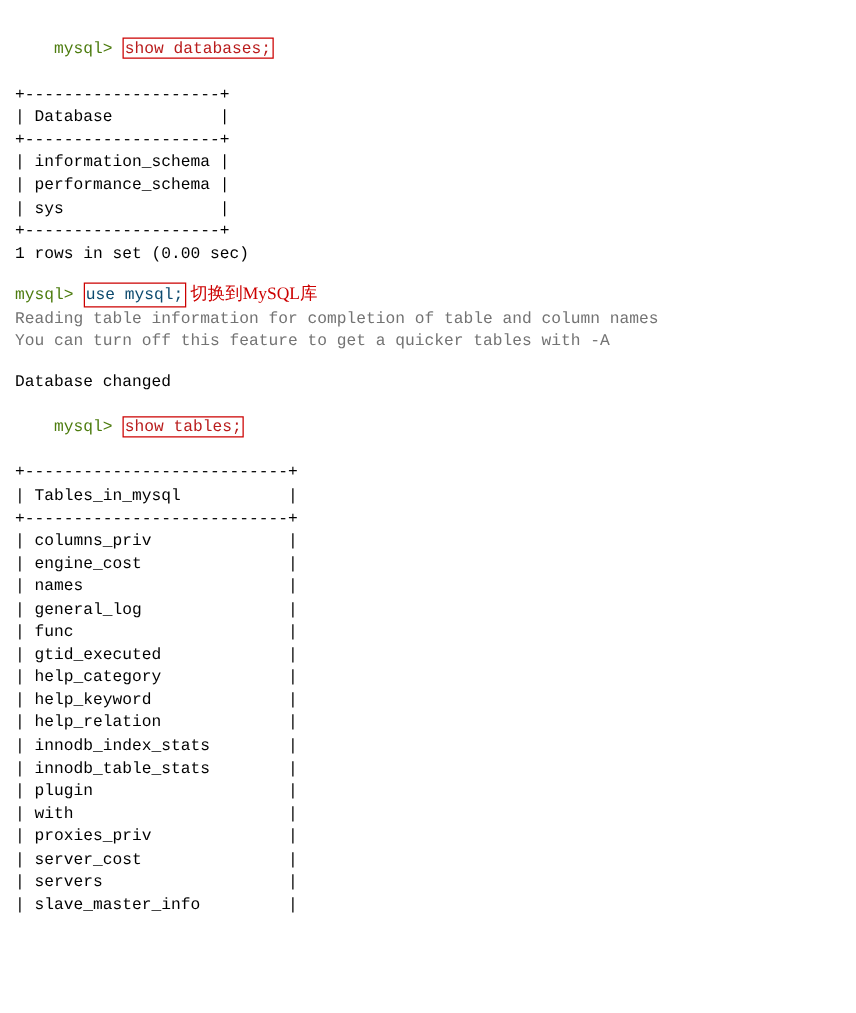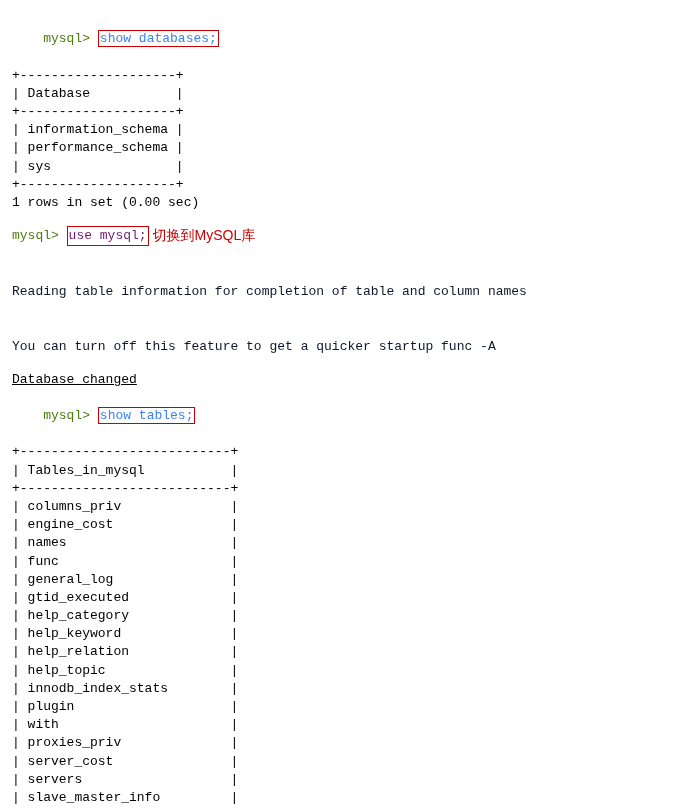"show databases;" .command-box { color: #3b82f6 -> #b91c1c }
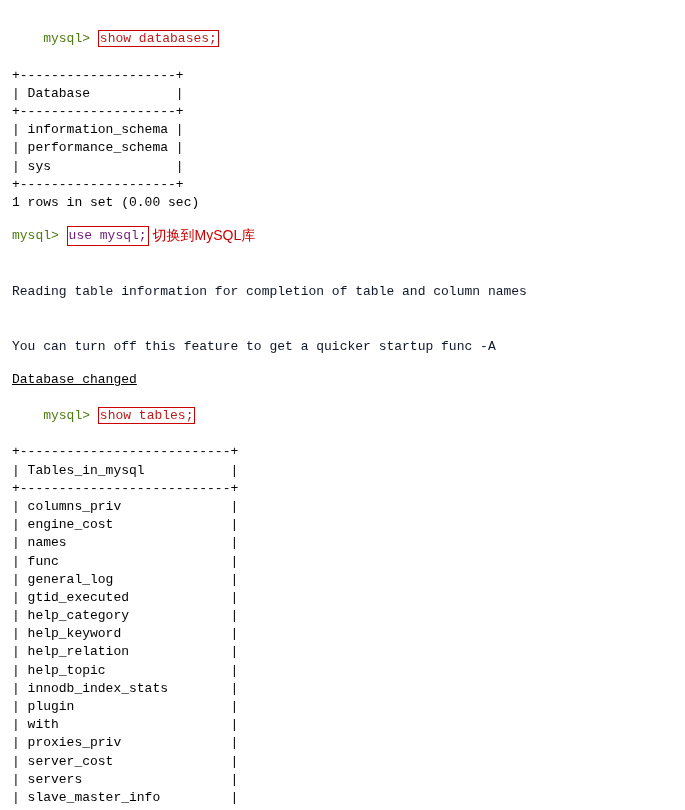"use mysql;" .highlighted-command { color: #701a75 -> #0c4a6e }
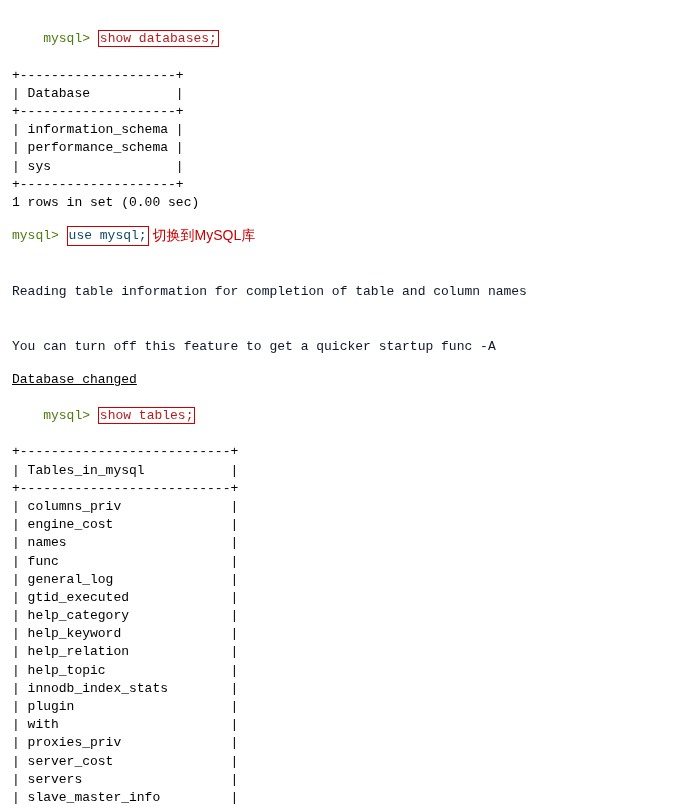"切换到MySQL库" .chinese-label { font-family: Liberation Sans, sans-serif -> Liberation Serif, serif }
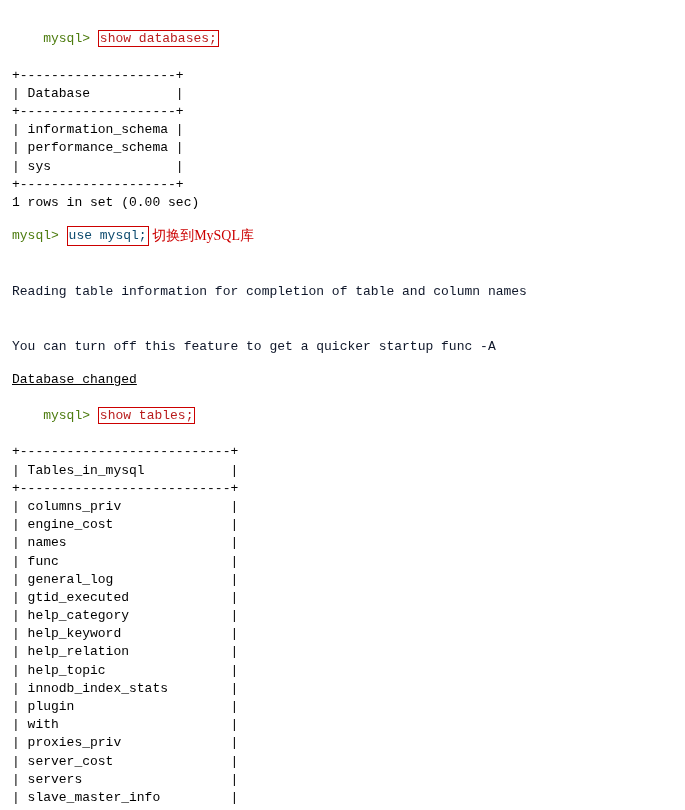"Reading table information for completion" .info-text { color: #0f172a -> #737373; margin-top: 37px -> none }
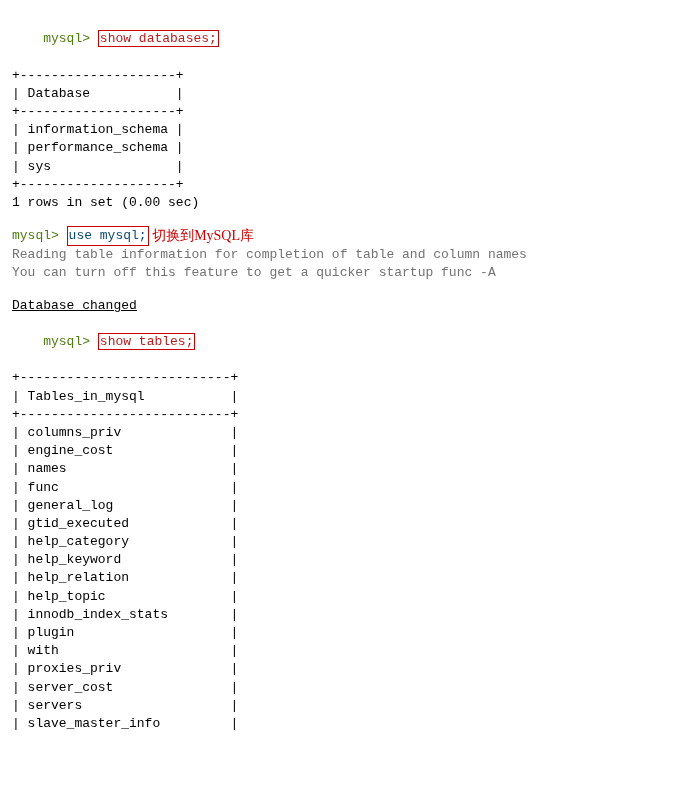"You can turn off this" span.line { text: startup func -> tables with }
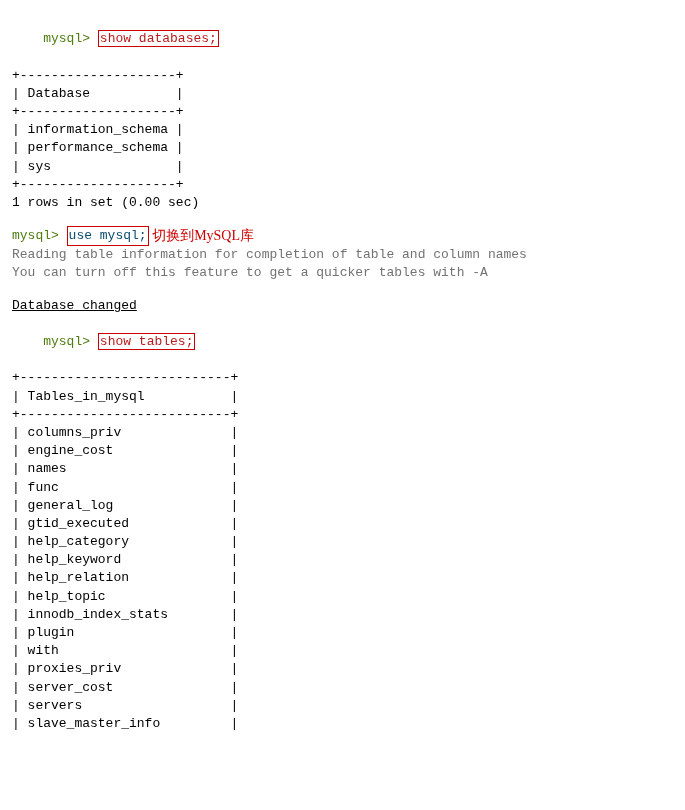"Database changed" .db-changed { text-decoration: underline -> none }
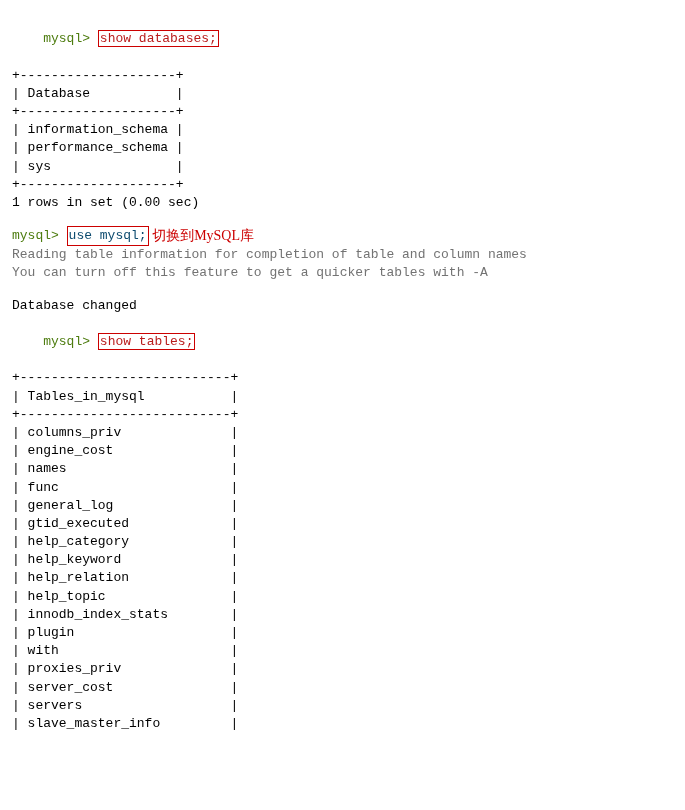"| func |" span.line { order: before "| general_log |" -> after "| general_log |" }
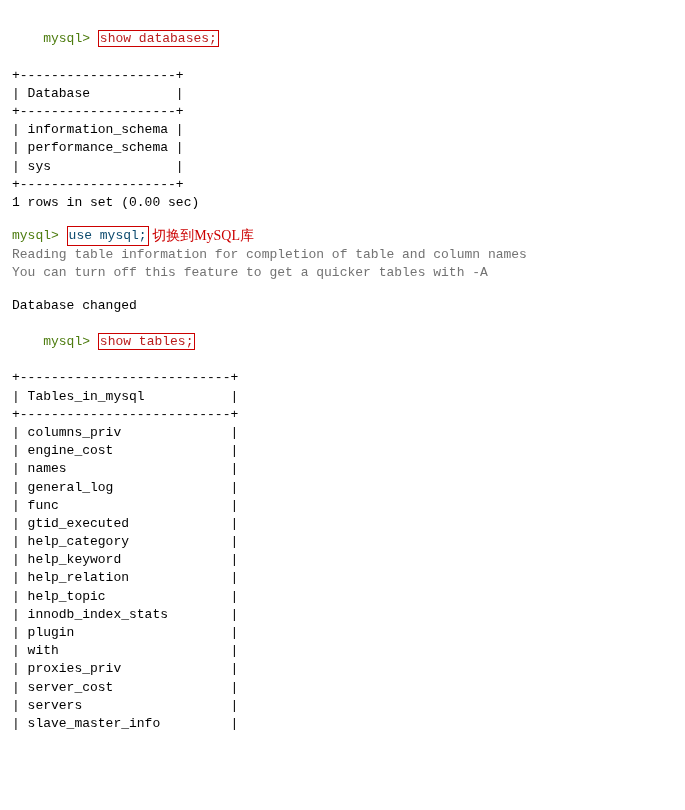"| help_topic |" span.line { html: <span>| help_topic |</span> -> none }
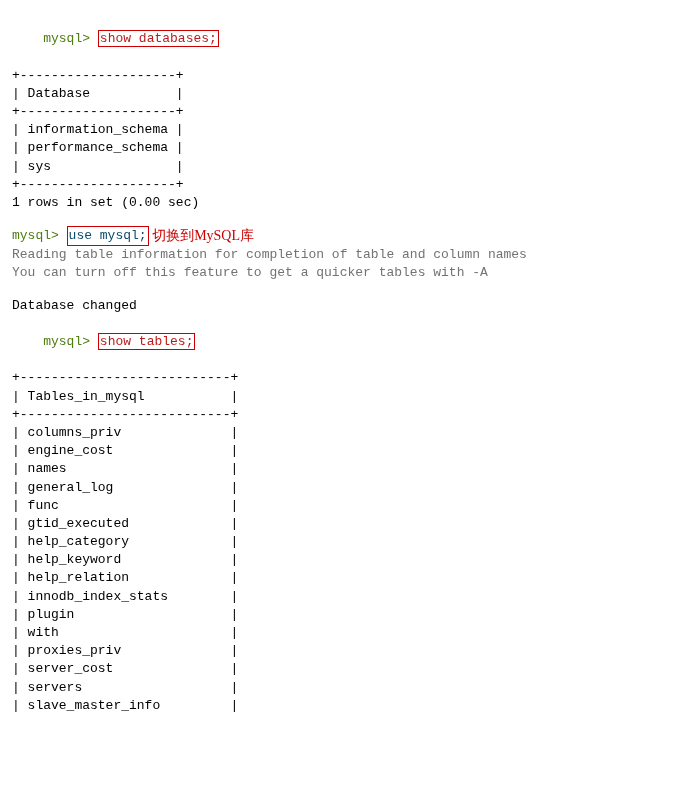"| innodb_table_stats |" span.line { html: none -> <span>| innodb_table_stats |</span> }
